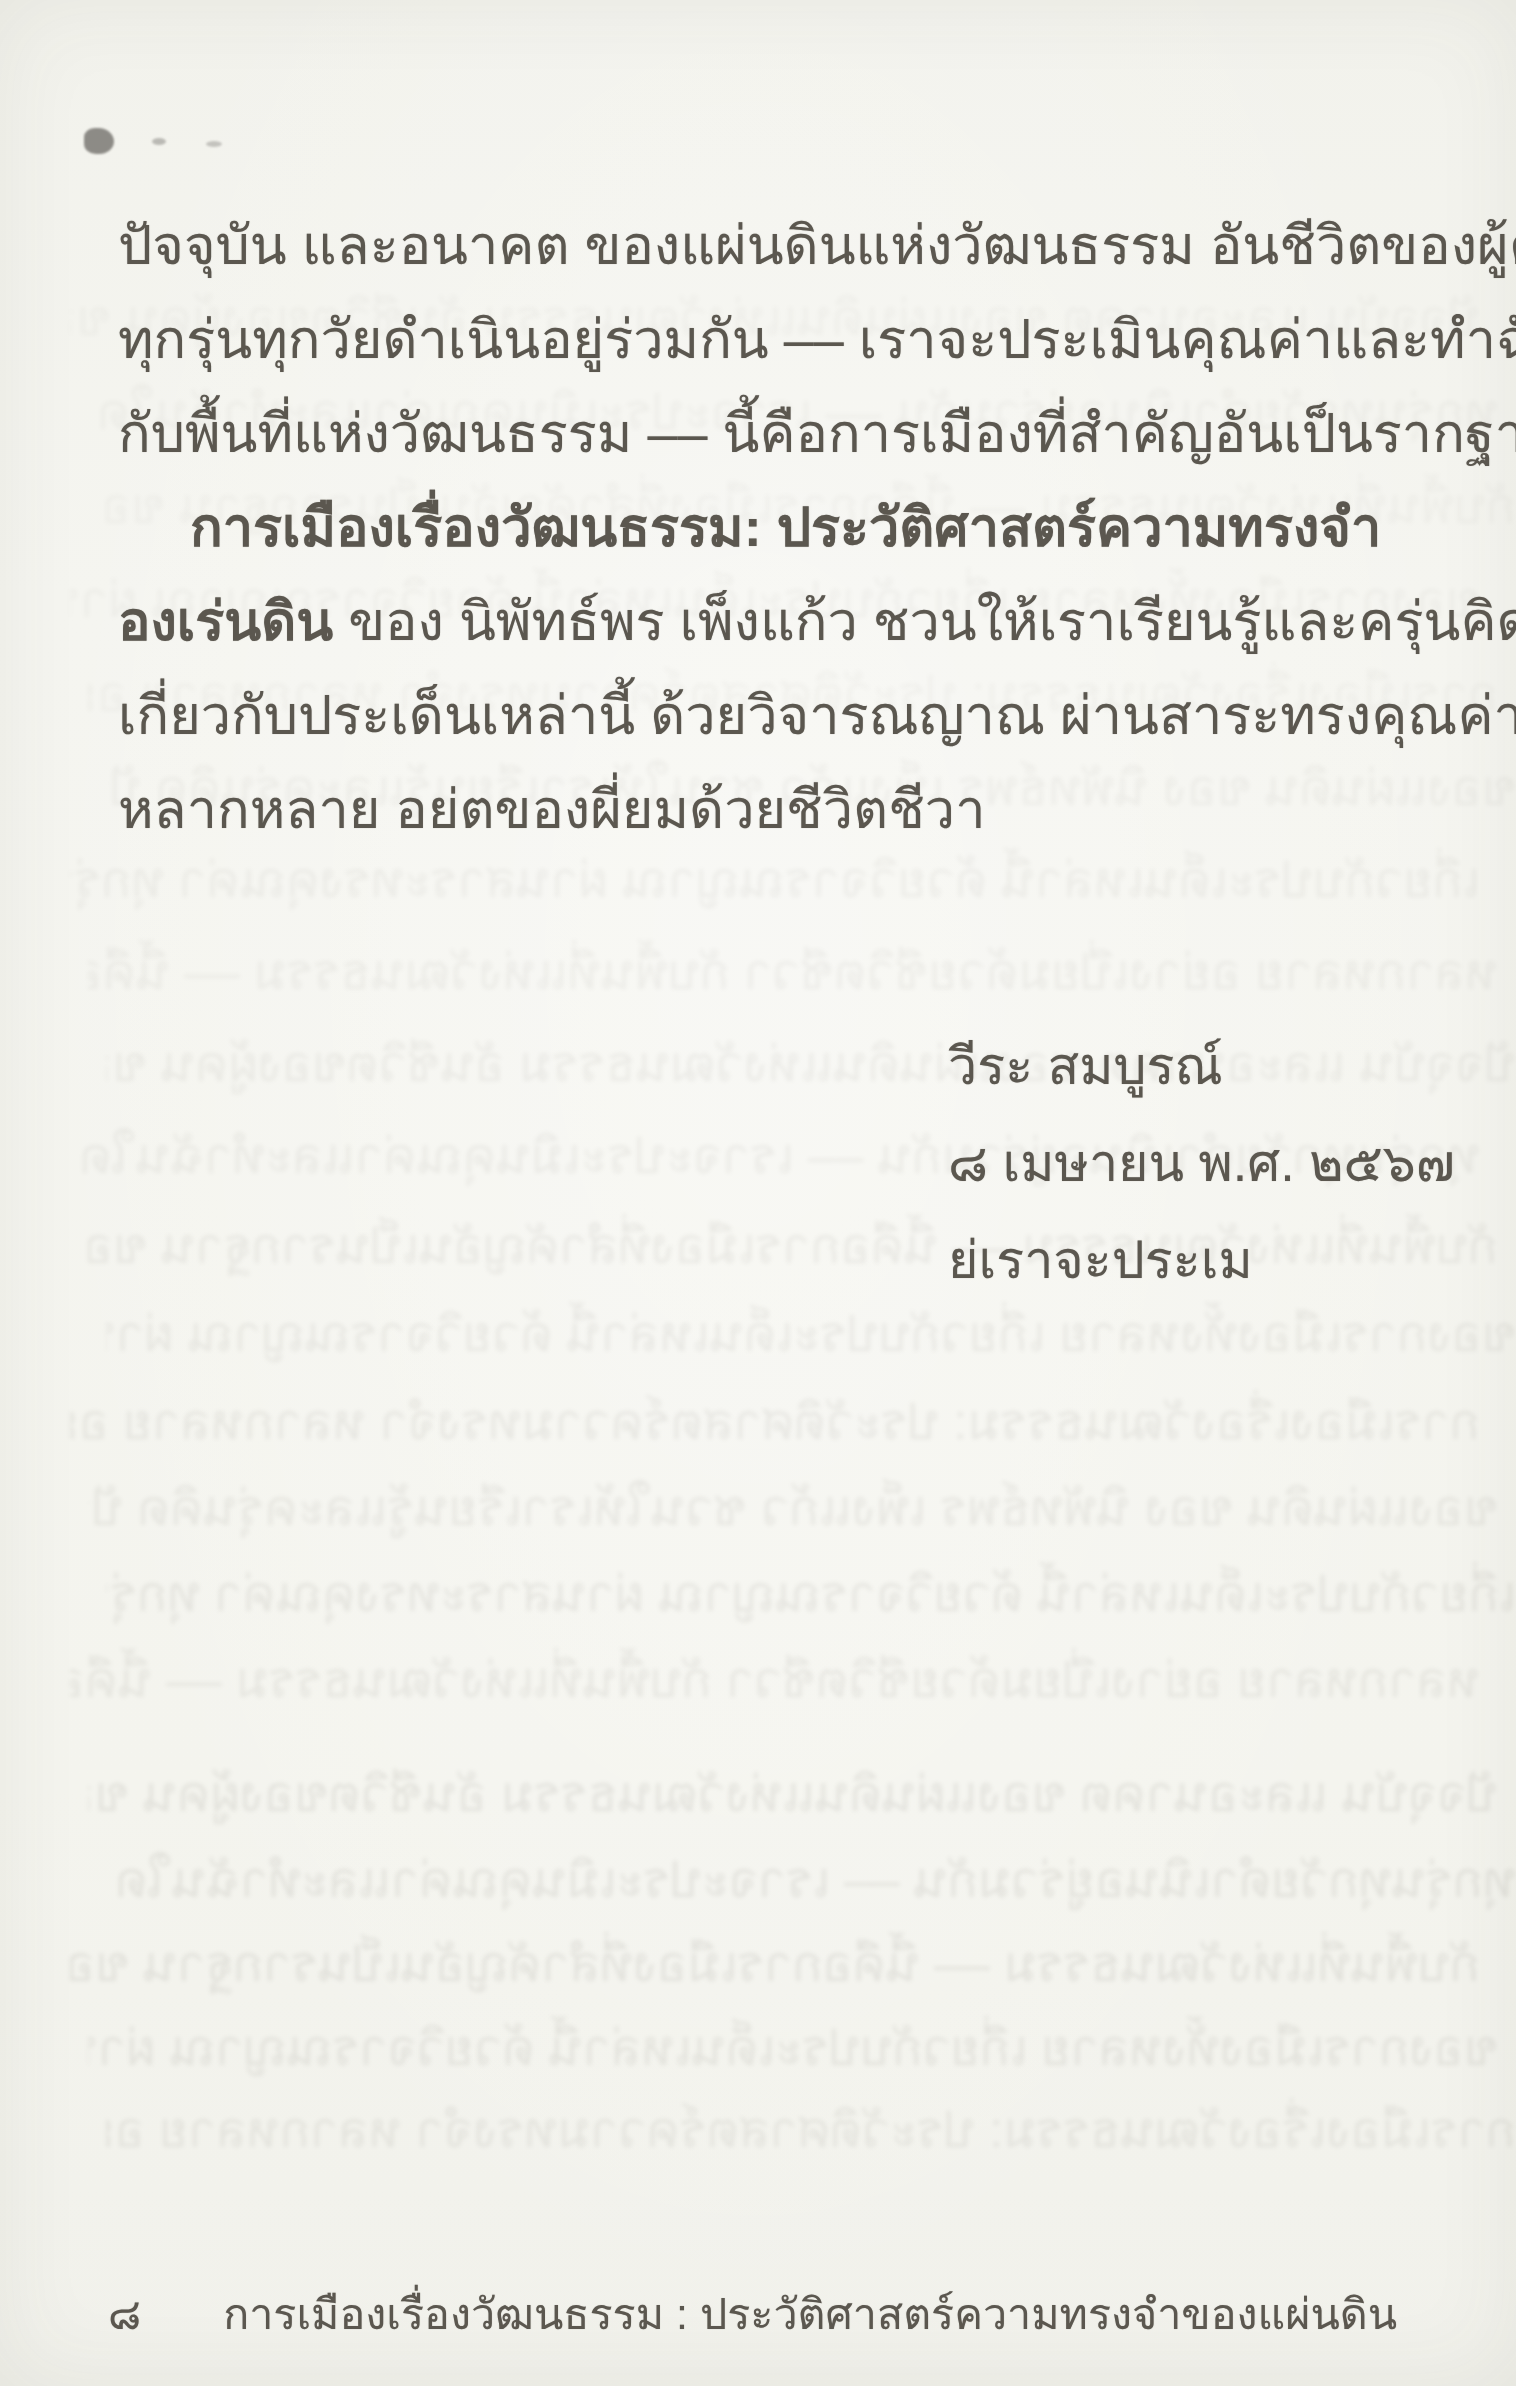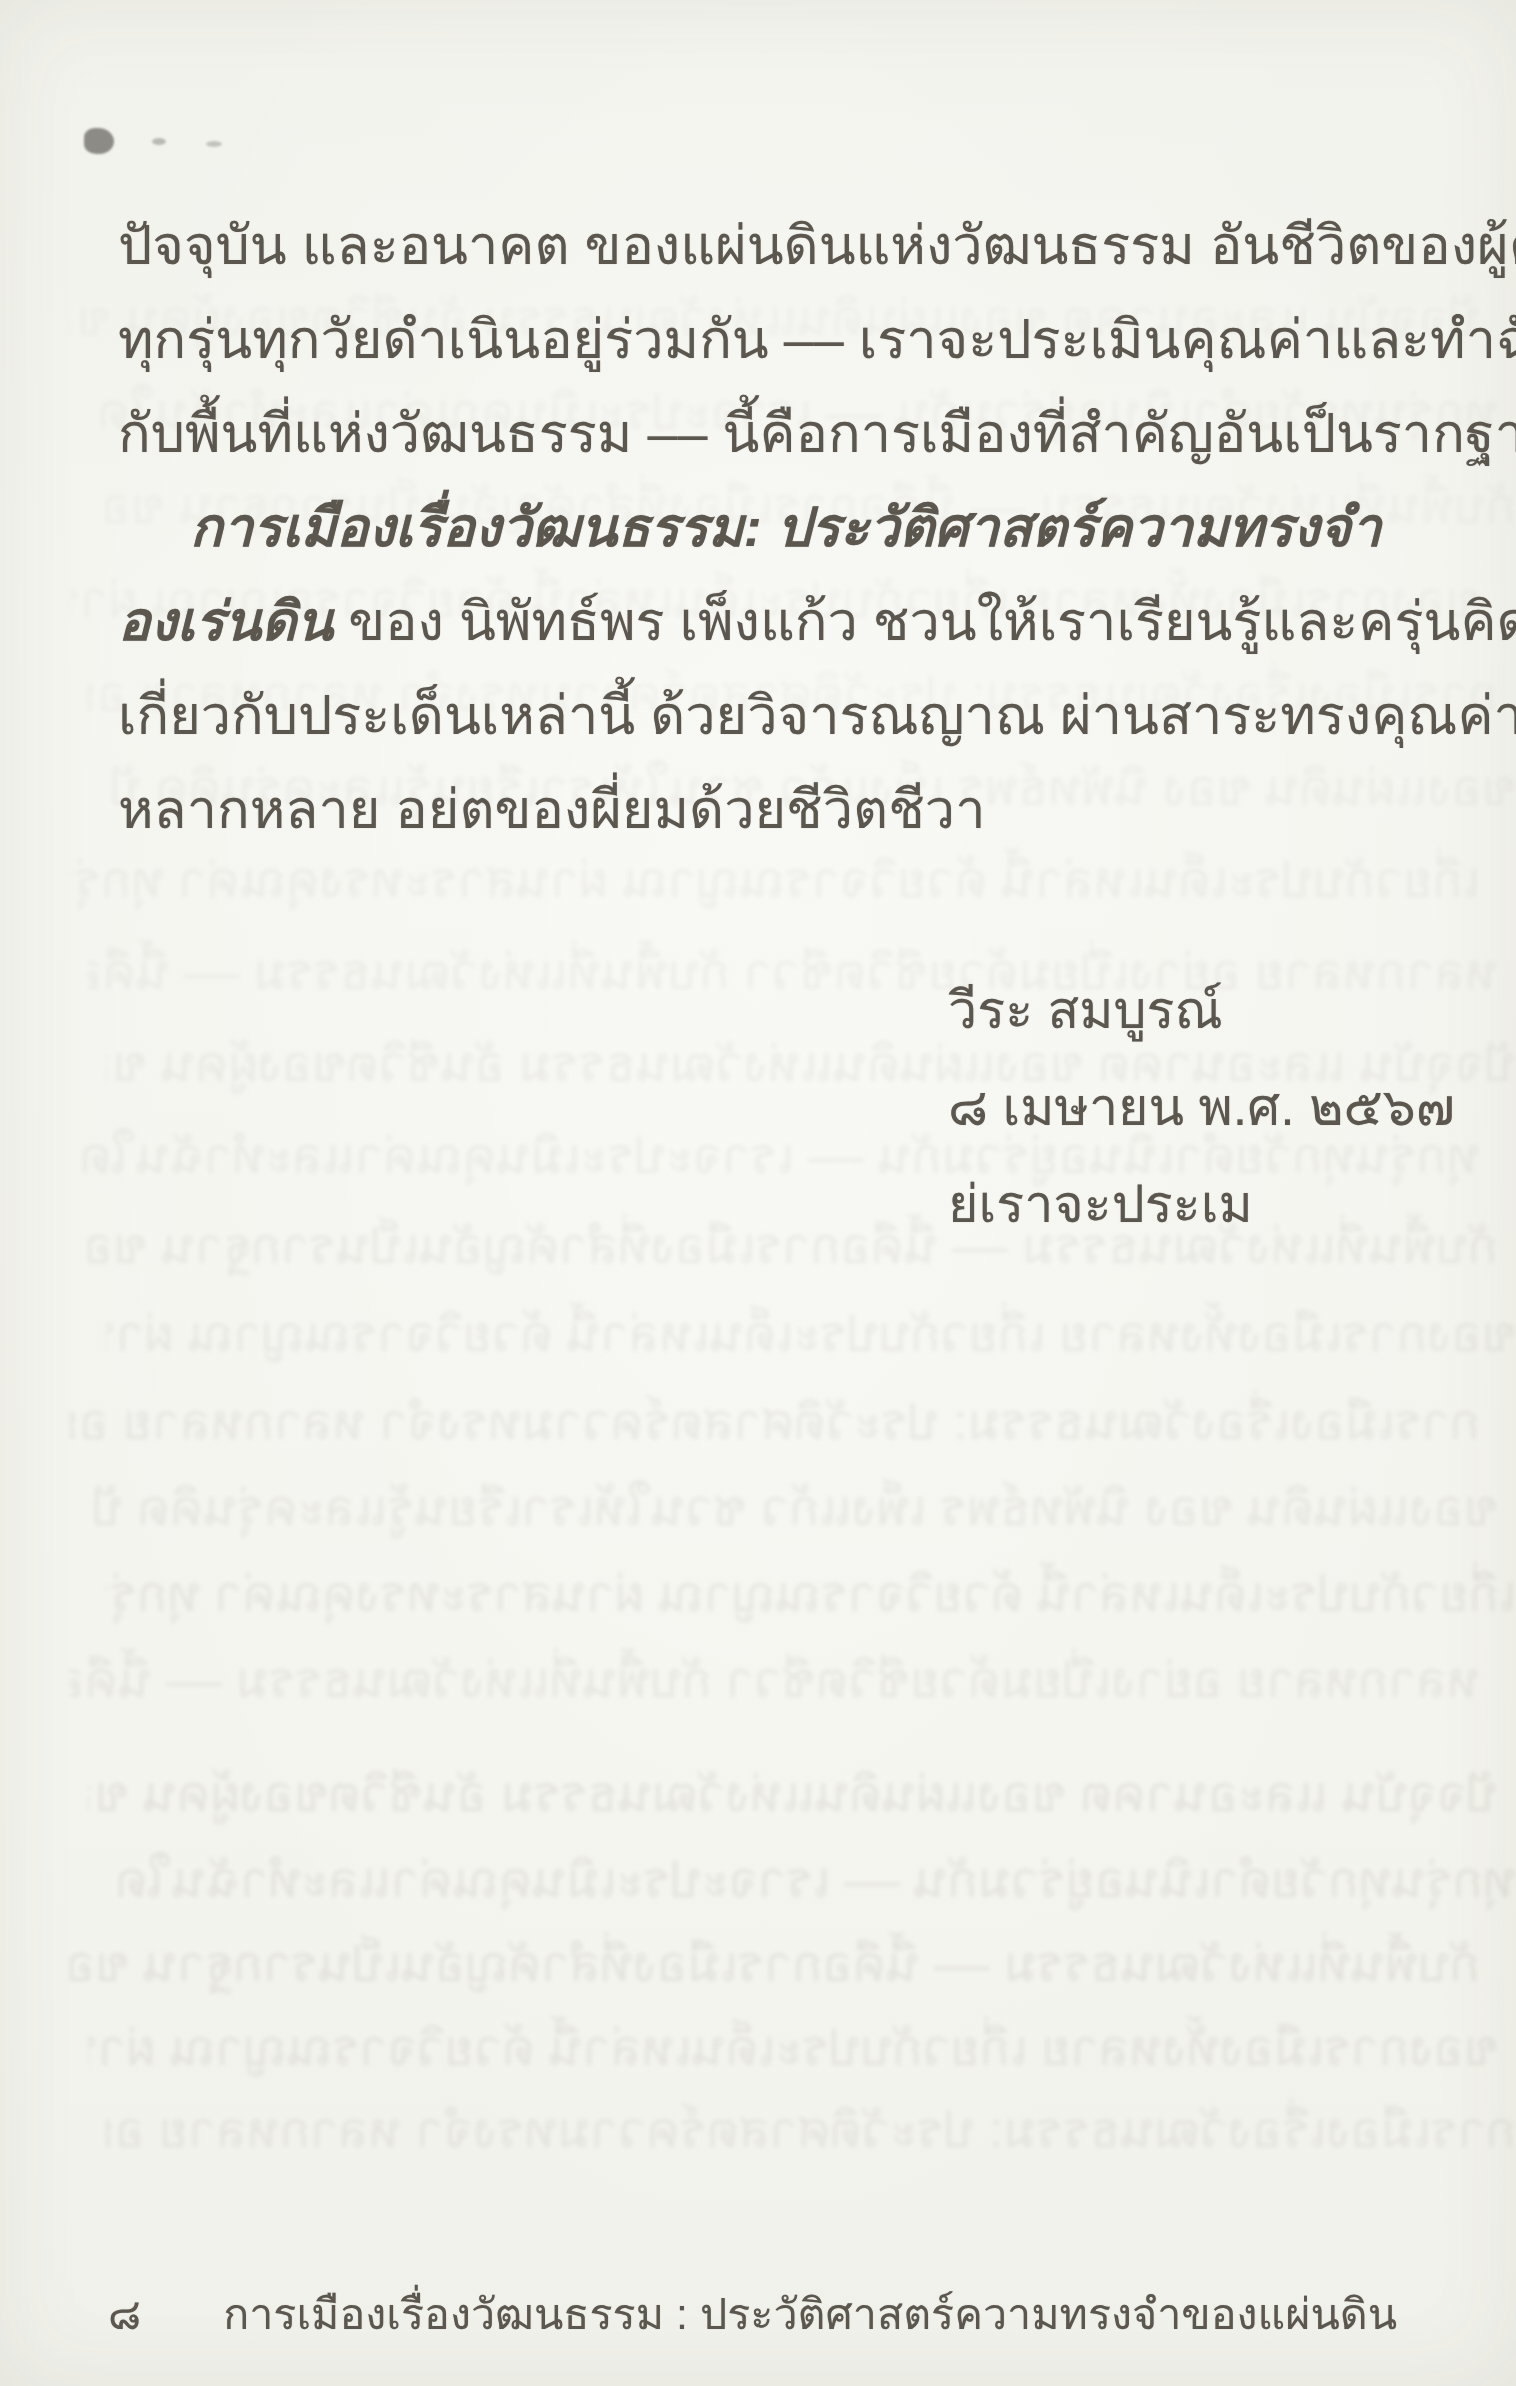"การเมืองเรื่องวัฒนธรรม:" .em { font-style: italic -> none }
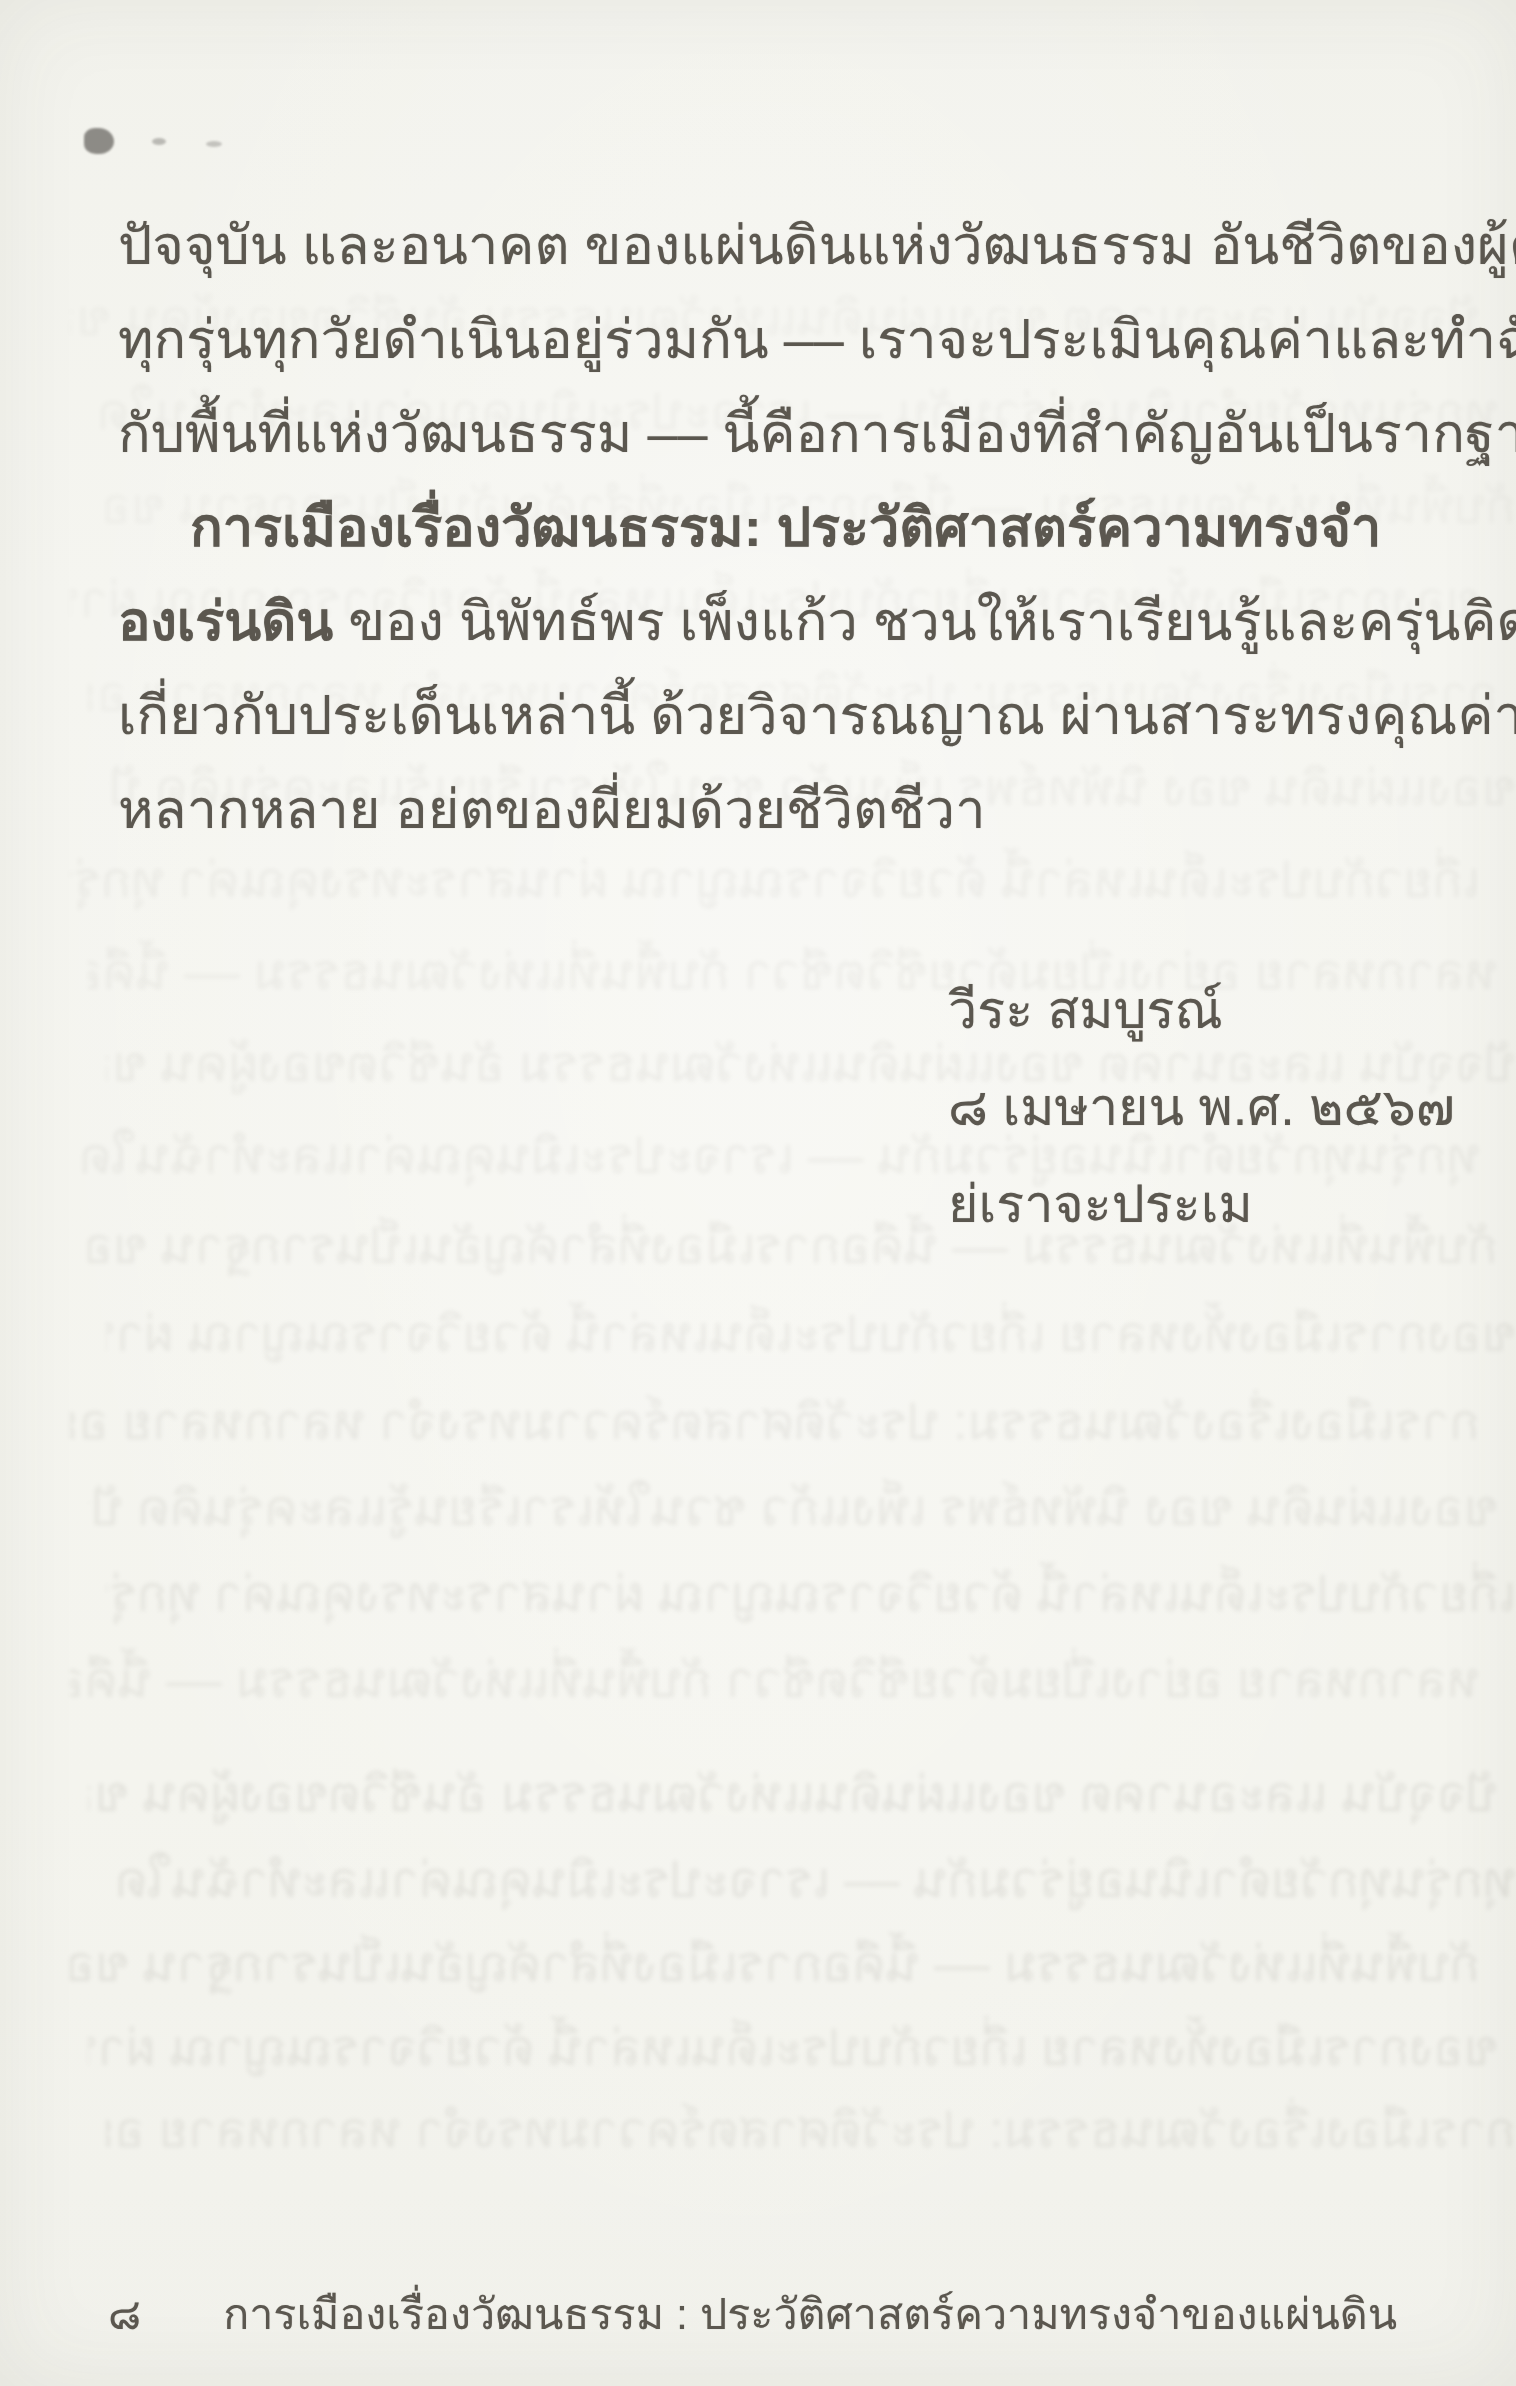"วีระ สมบูรณ์" .signature { top: 962px -> 1018px }
